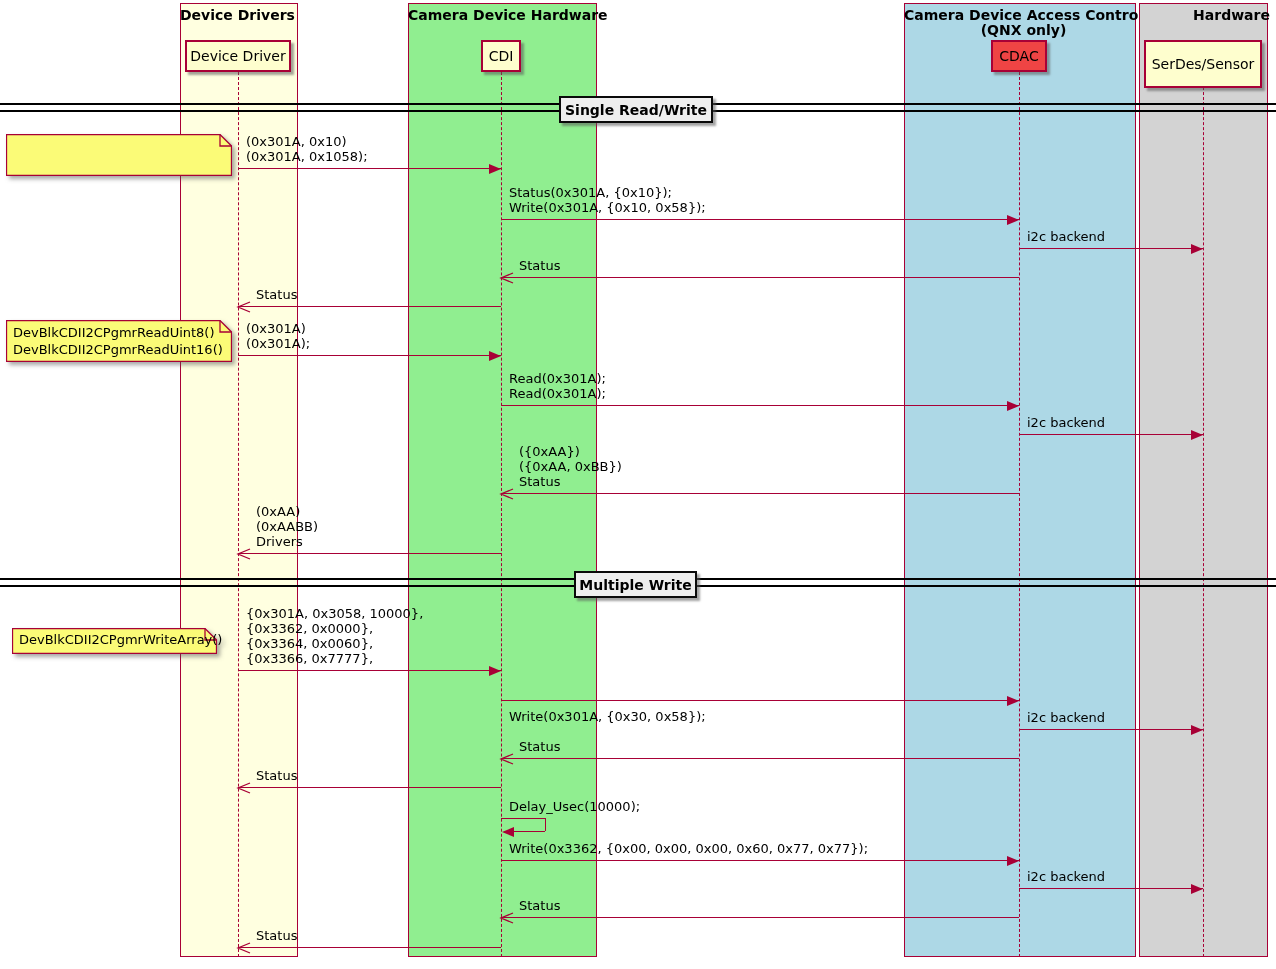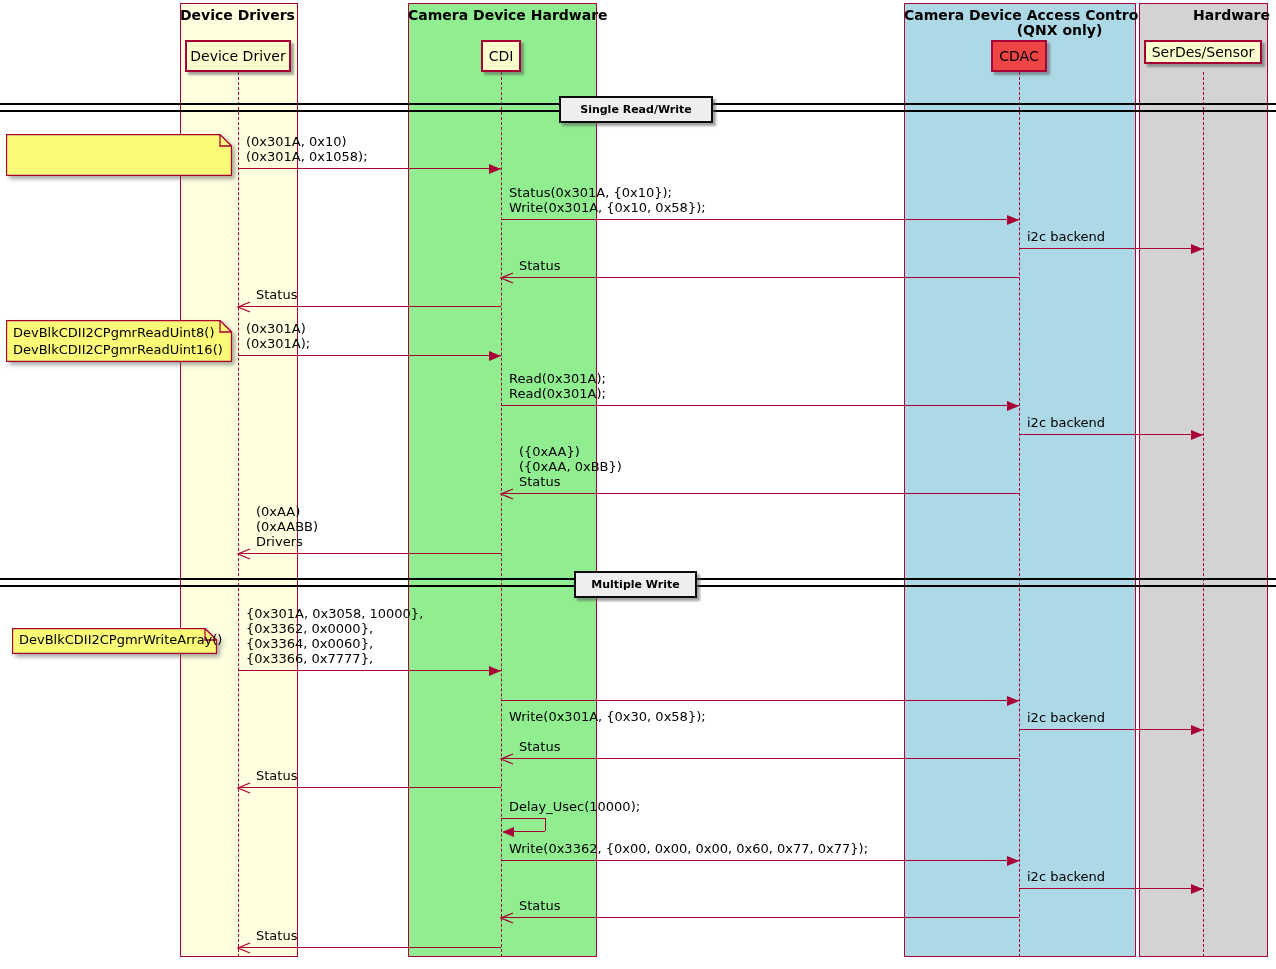"(QNX only)" div.lane-title { padding-left: 36px -> none }
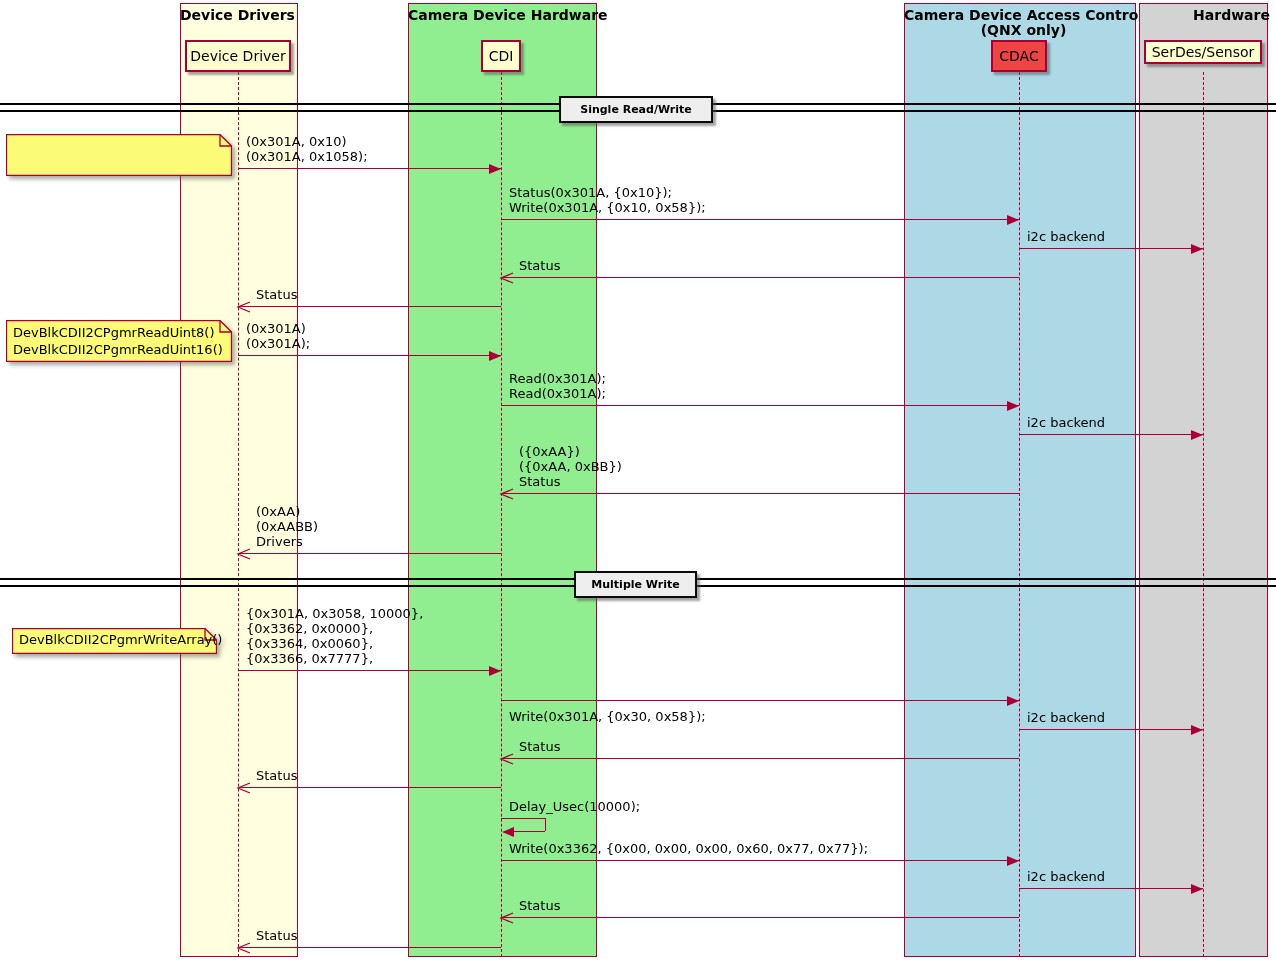"SerDes/Sensor" div.participant { height: 24px -> 48px }
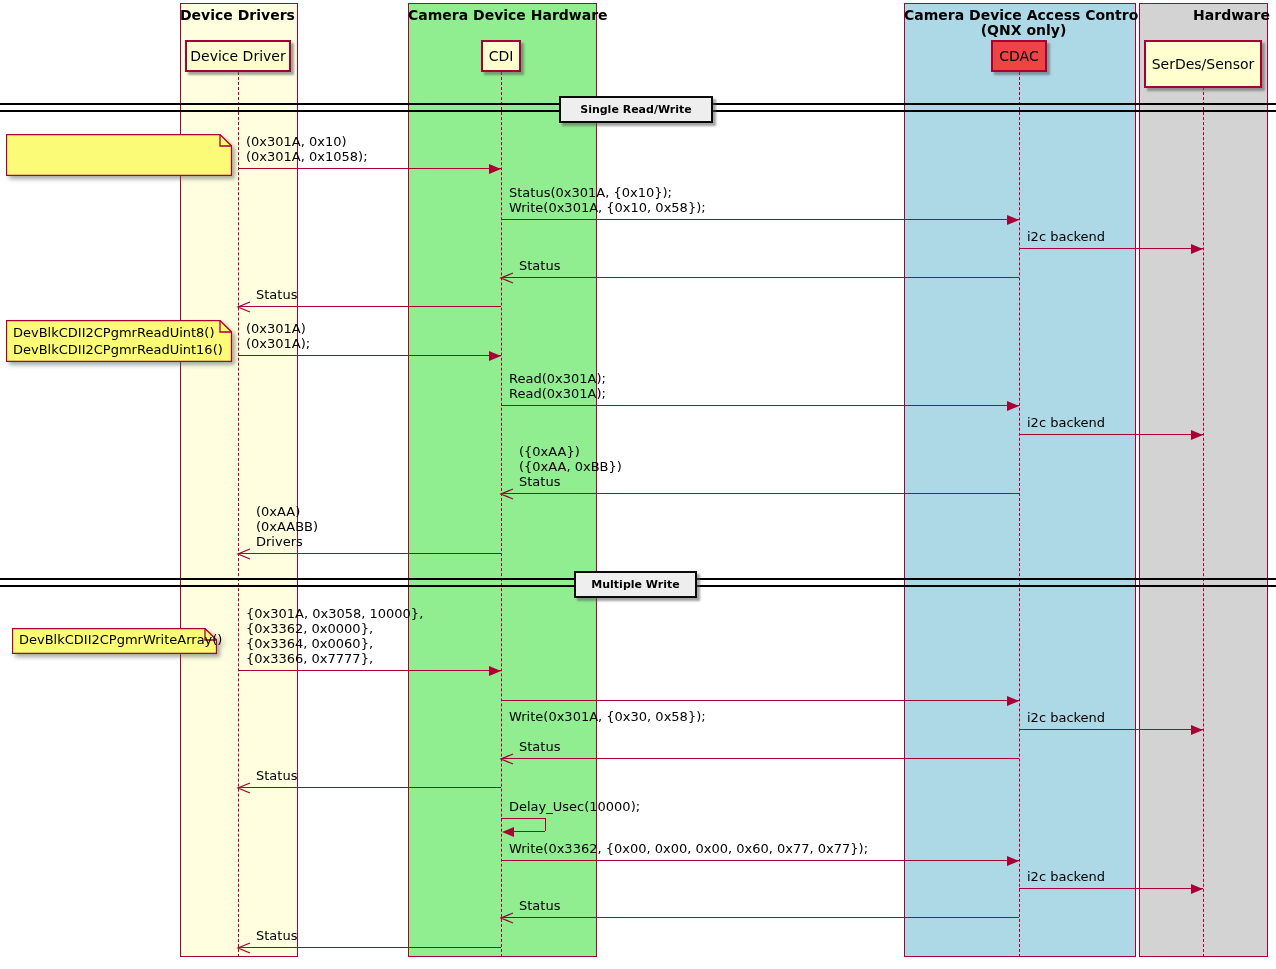"Single Read/Write" .divider-label { font-size: 11px -> 14px }
